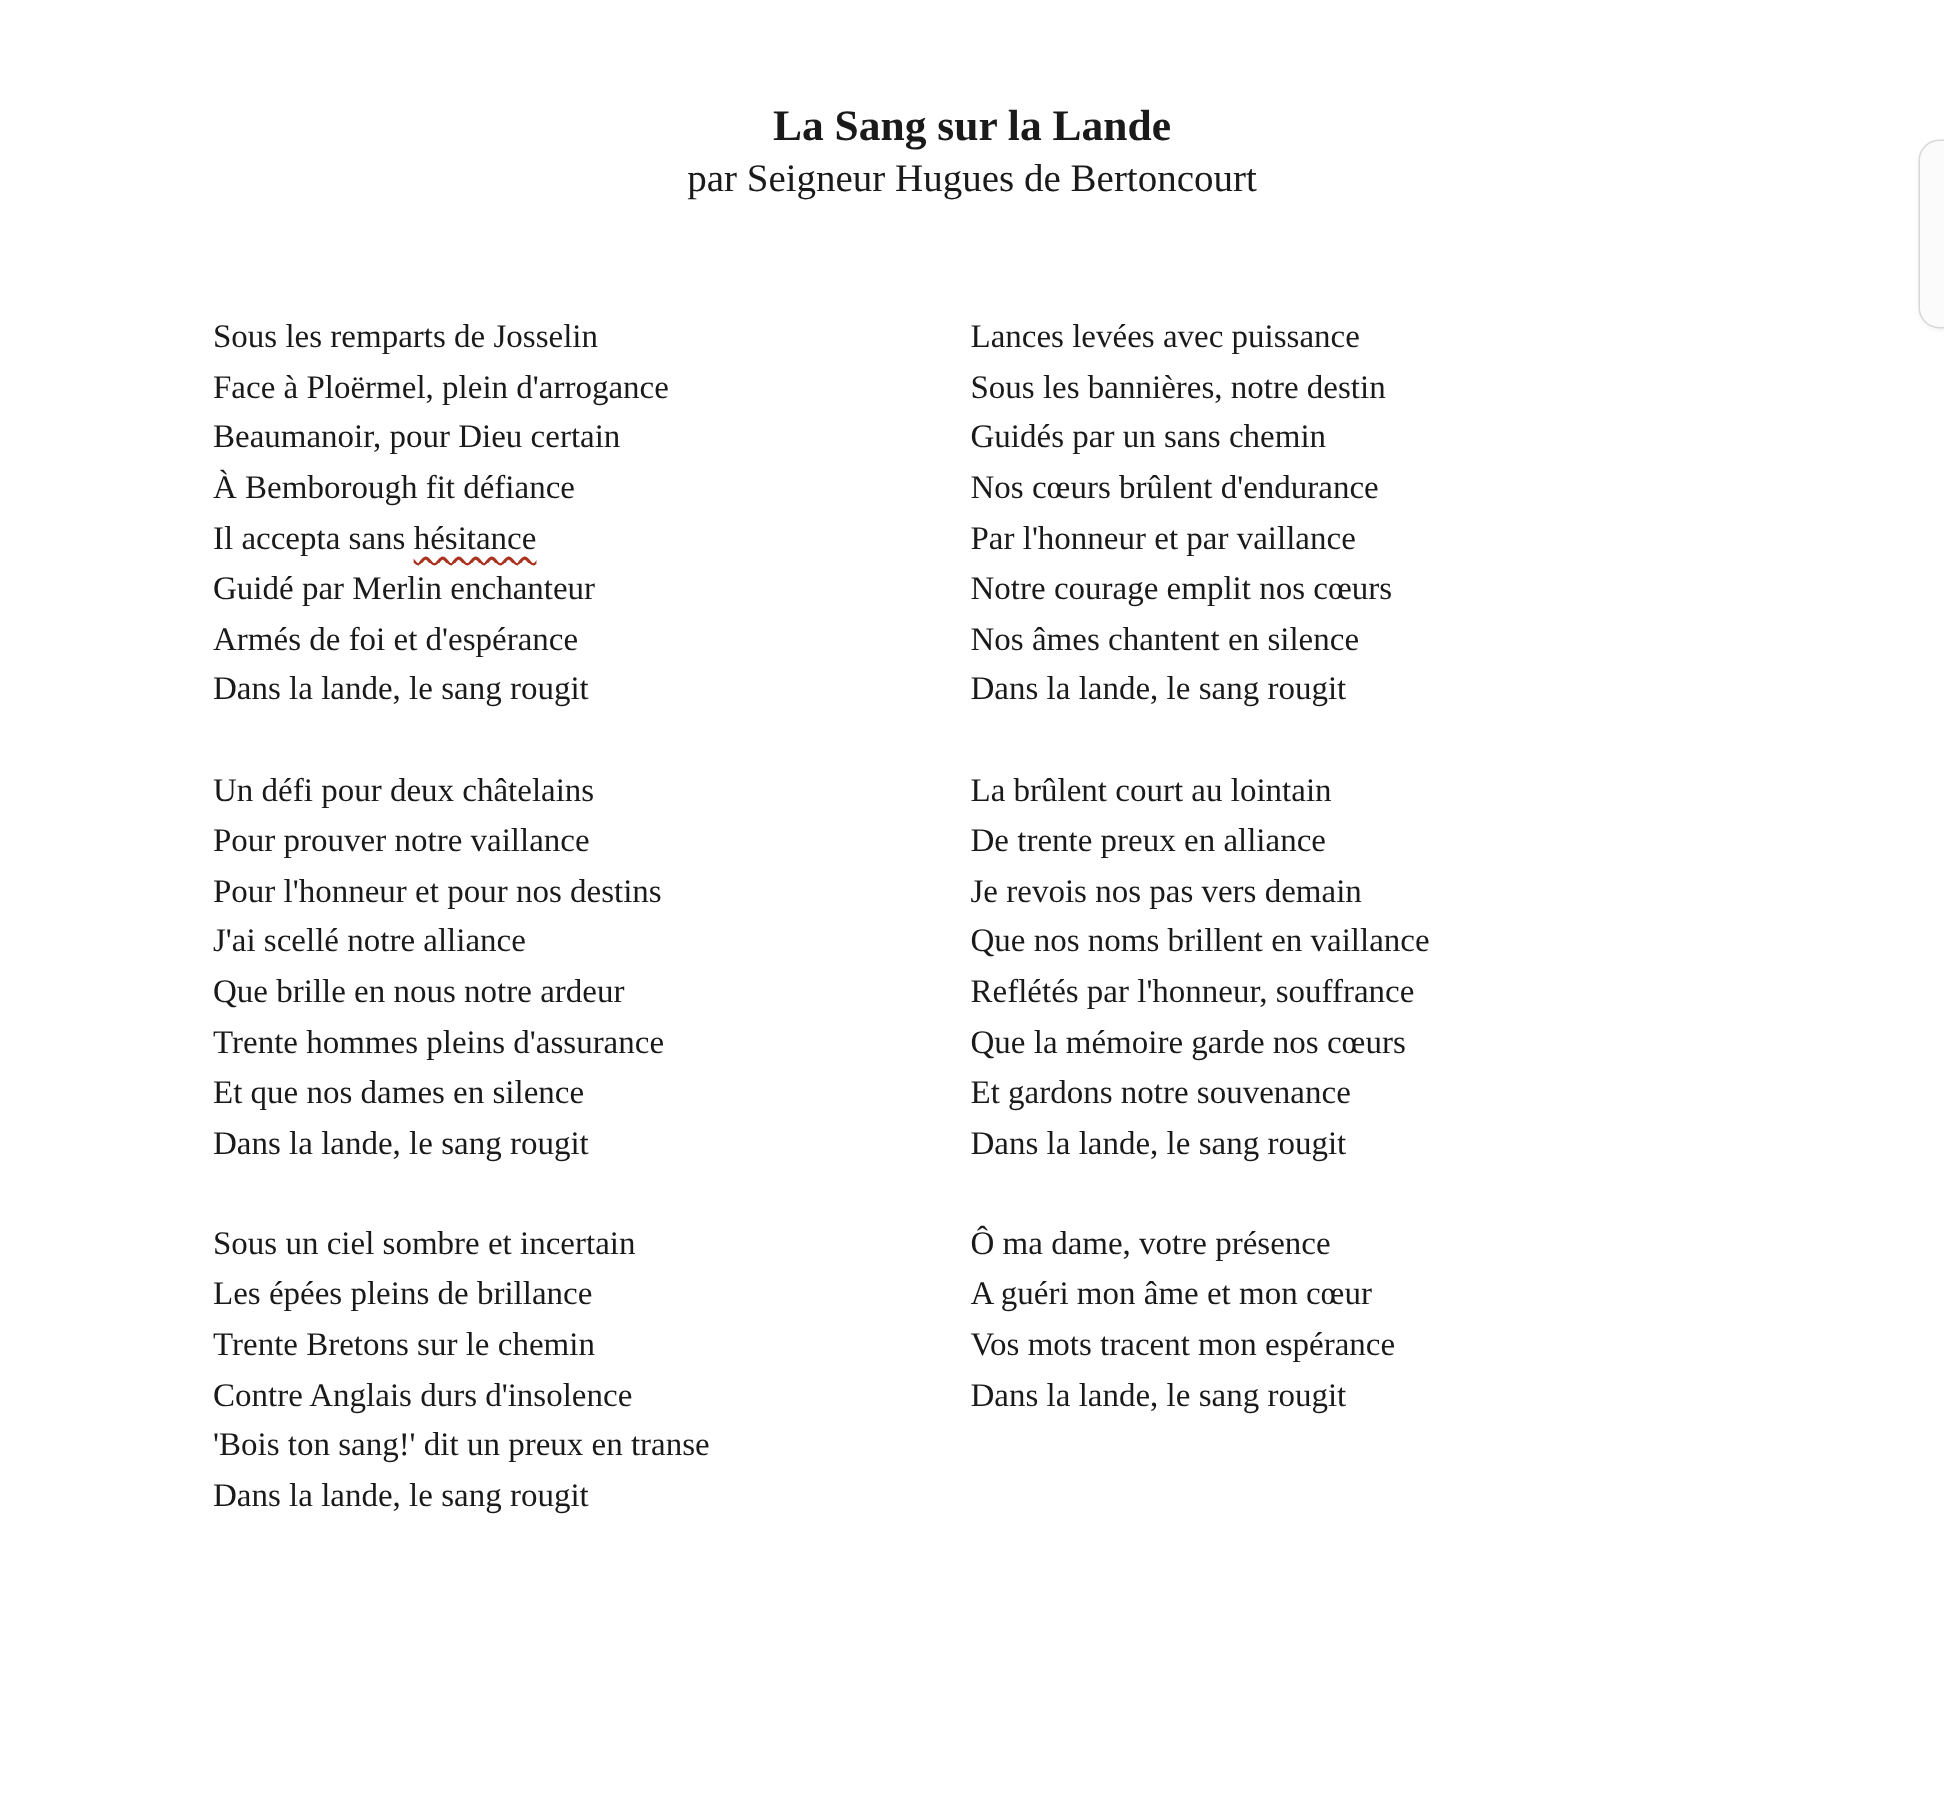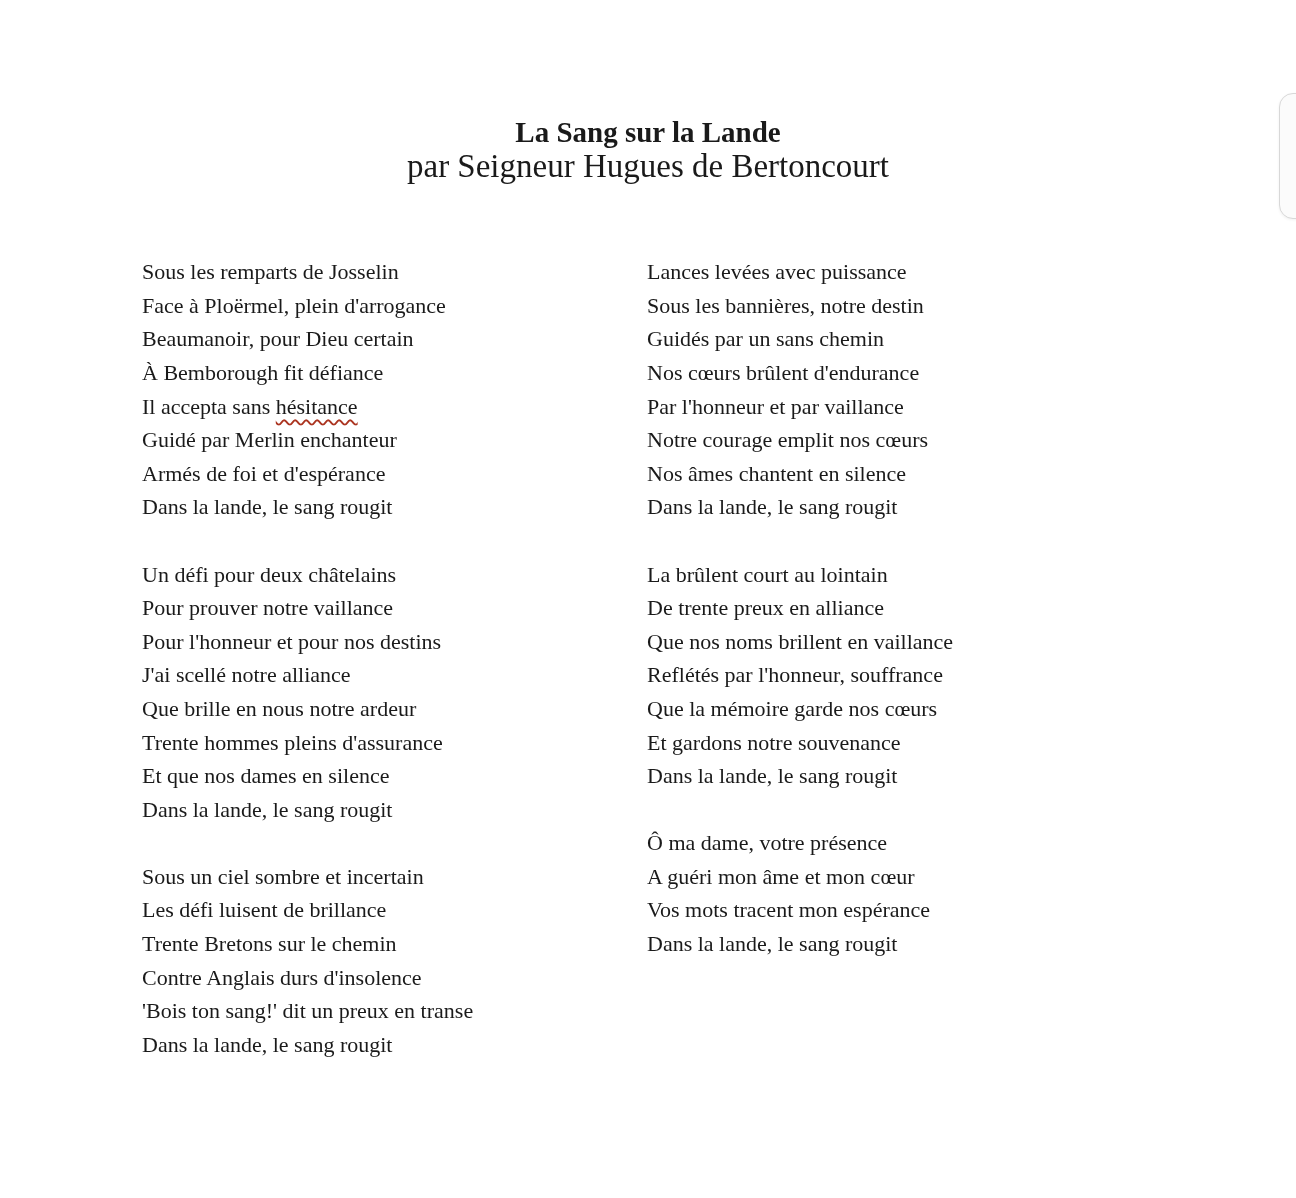"La Sang sur la Lande" .doc-header { padding-top: 116px -> 68px }
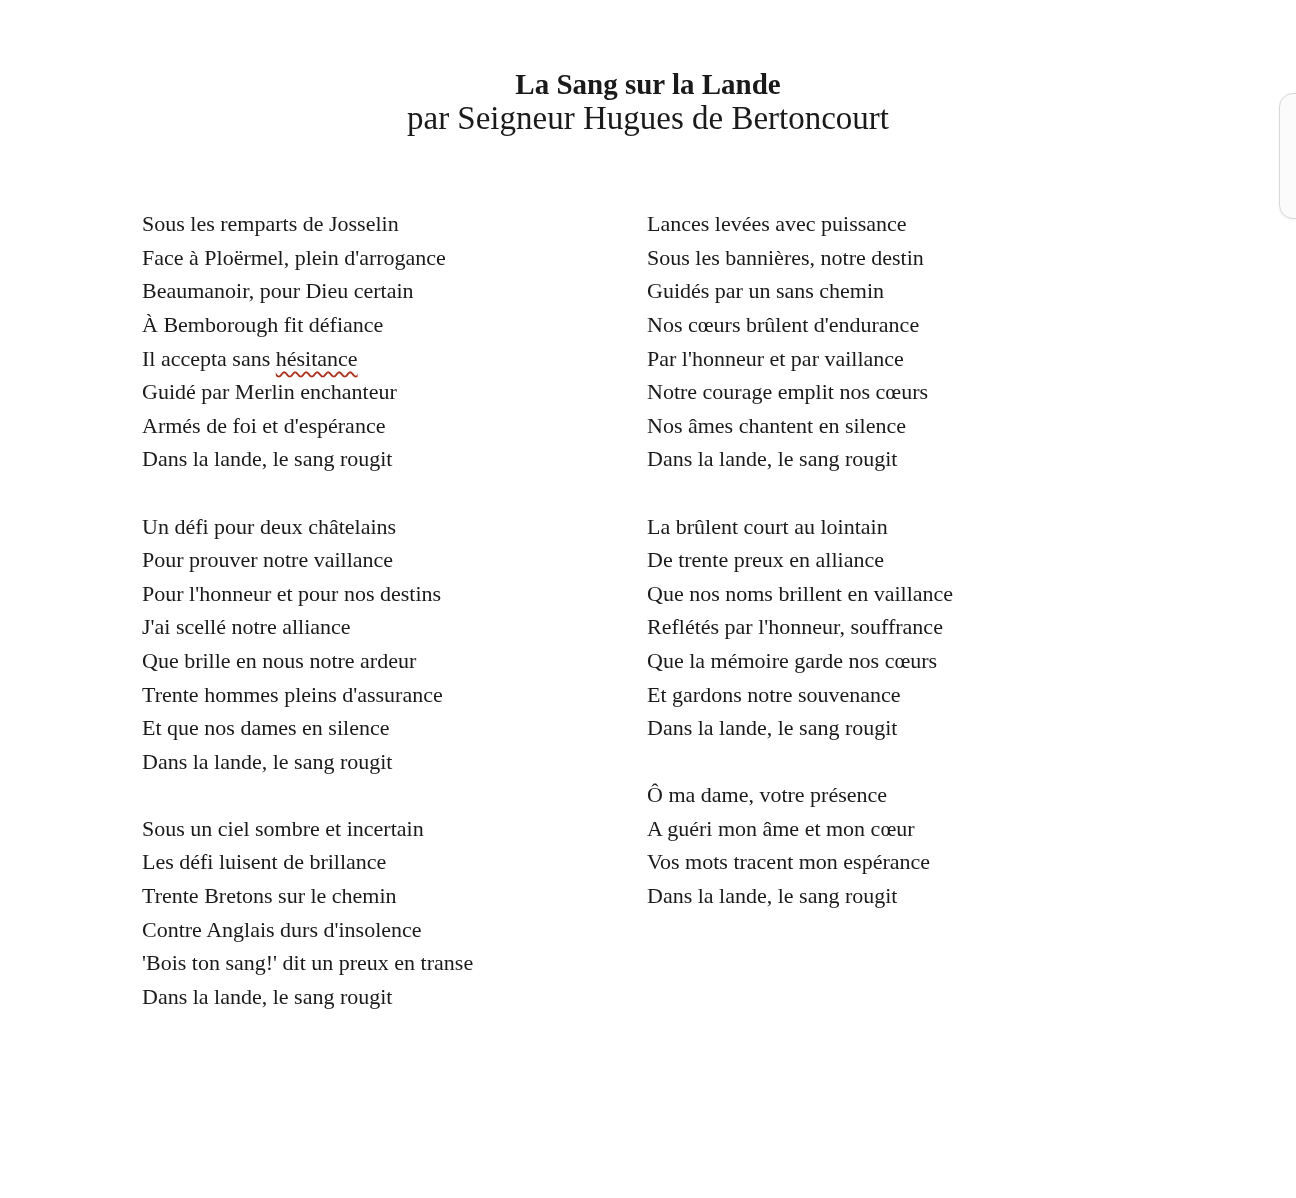"par Seigneur Hugues de Bertoncourt" .doc-byline { font-size: 33px -> 26px }
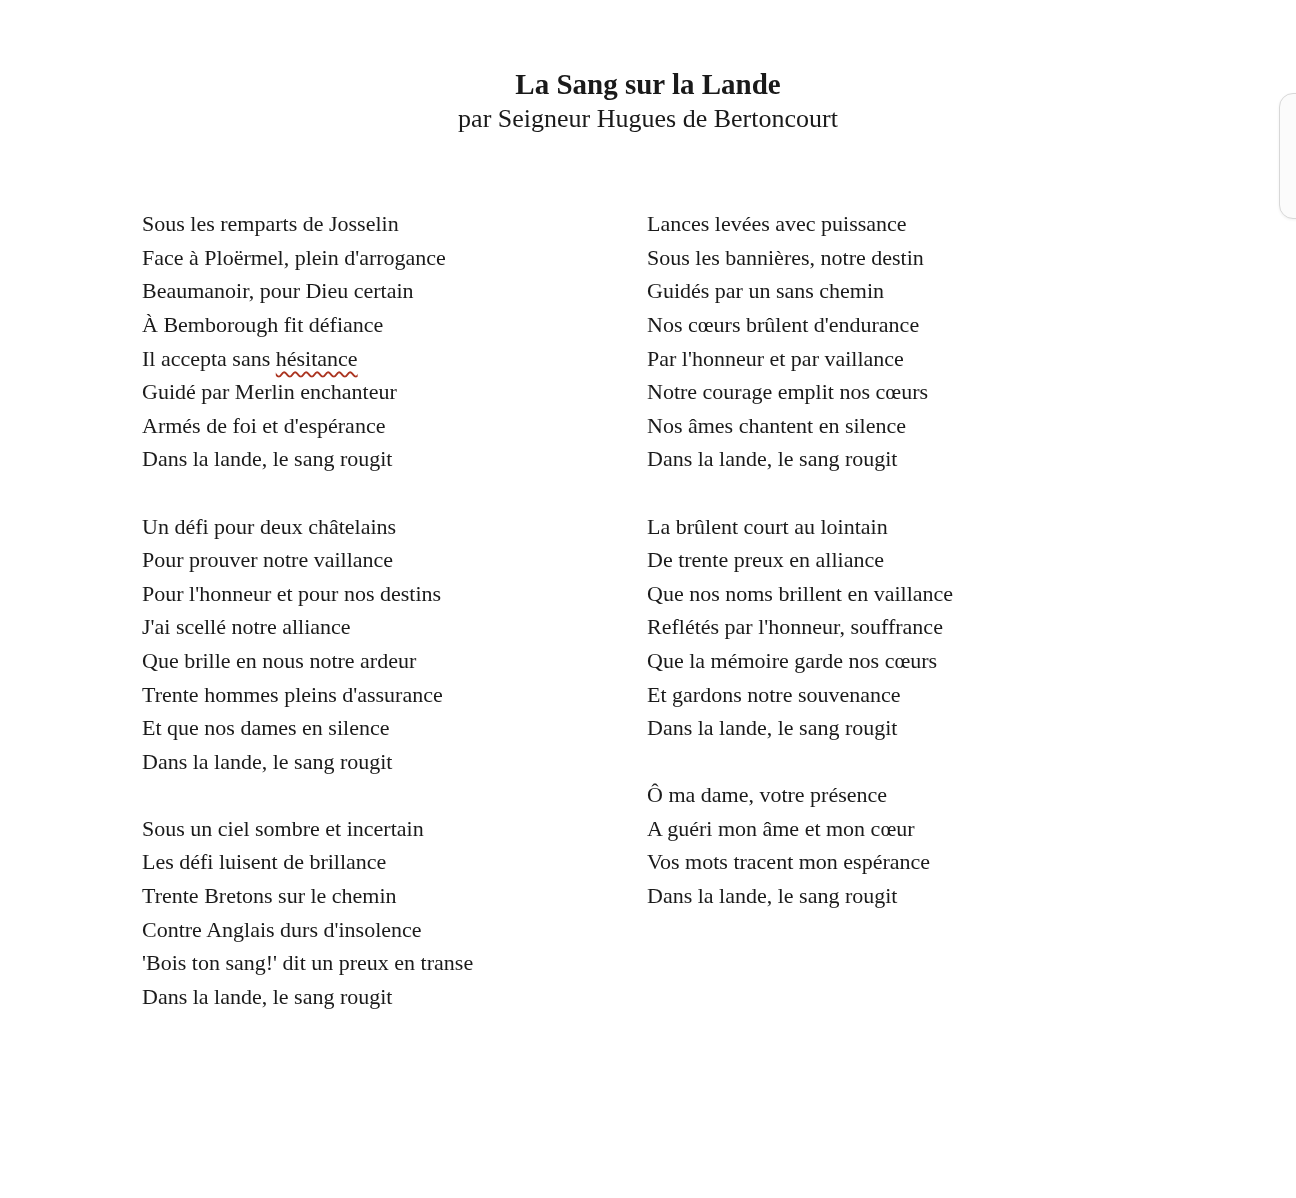"Je revois nos pas vers" div.line { html: none -> <div>Je revois nos pas vers demain</div> }
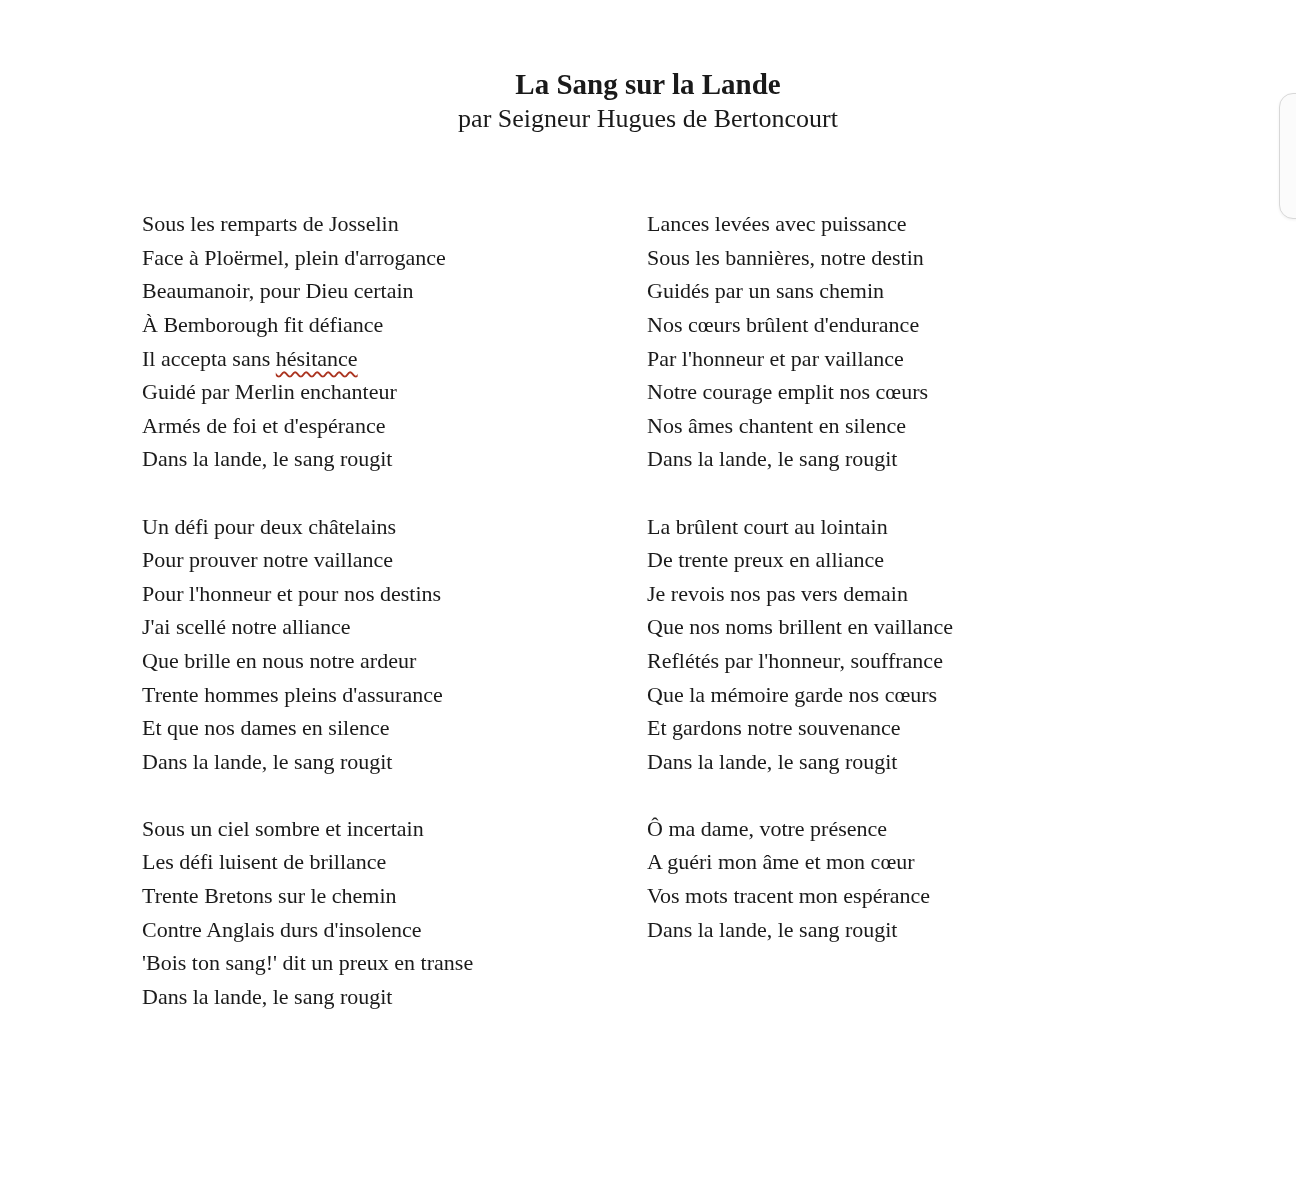"Les défi luisent de brillance" div.line { text: défi luisent -> épées pleins }
